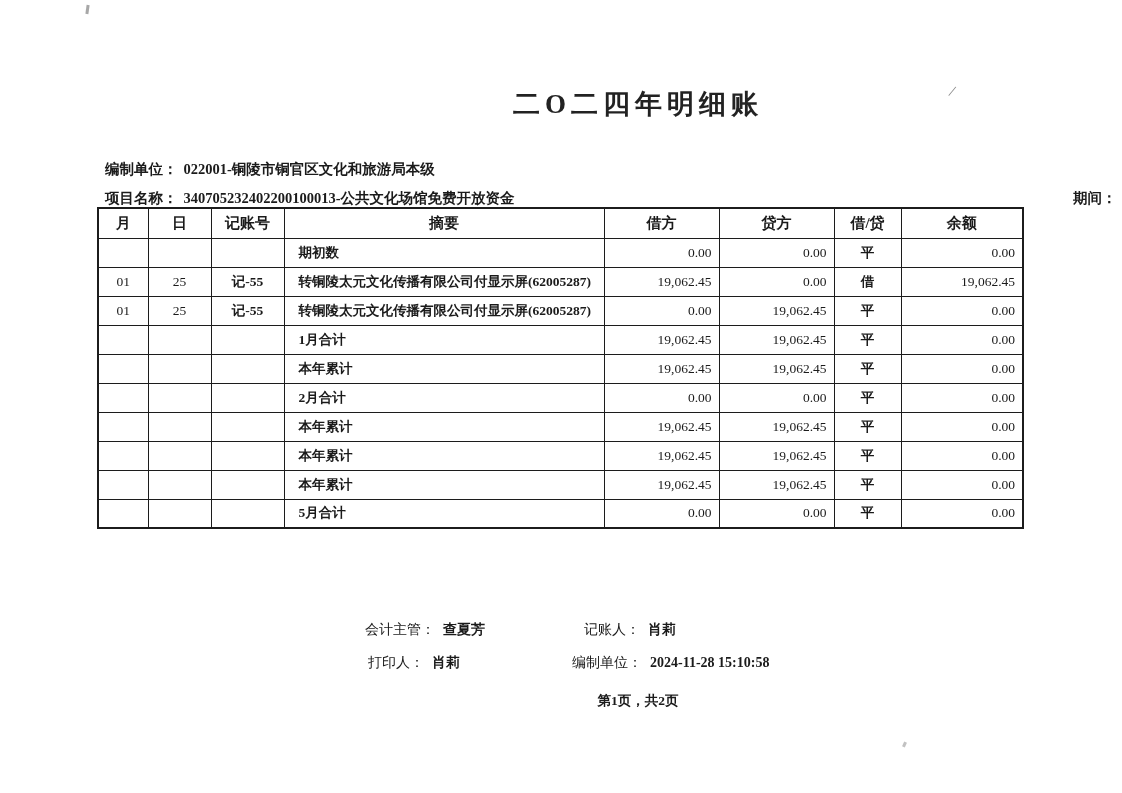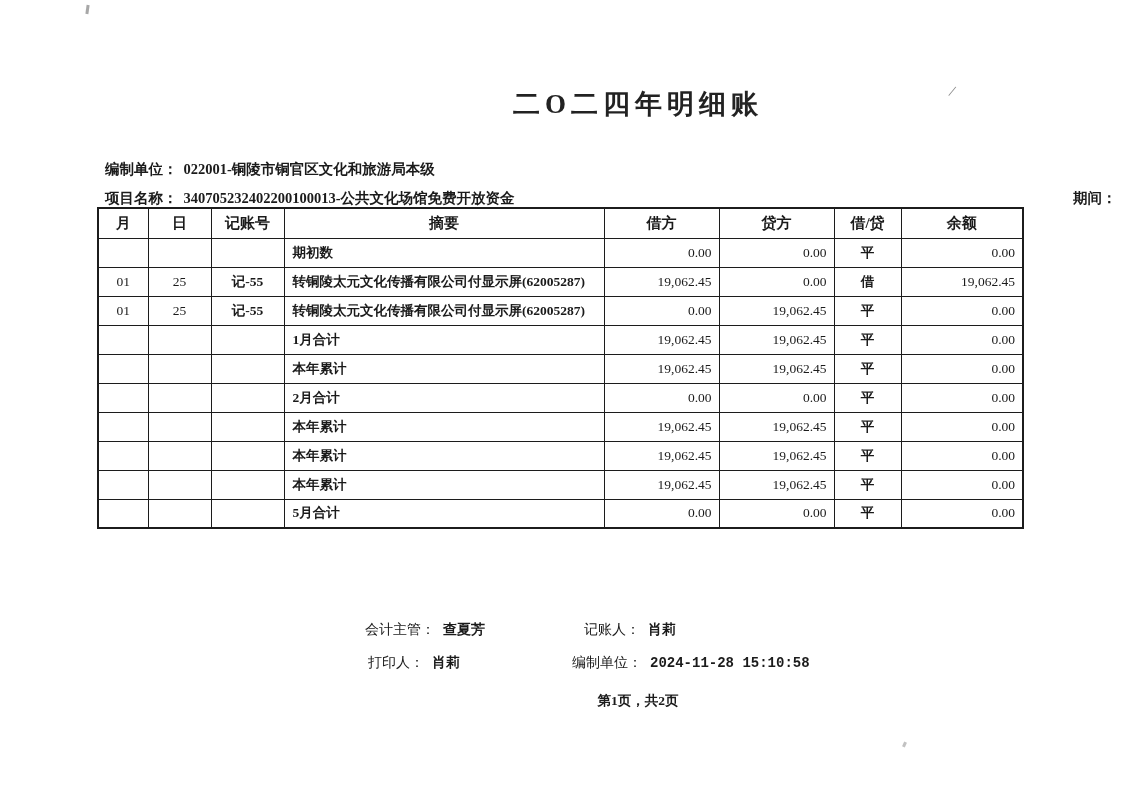"期初数" td.a-l { padding-left: 8px -> 14px }
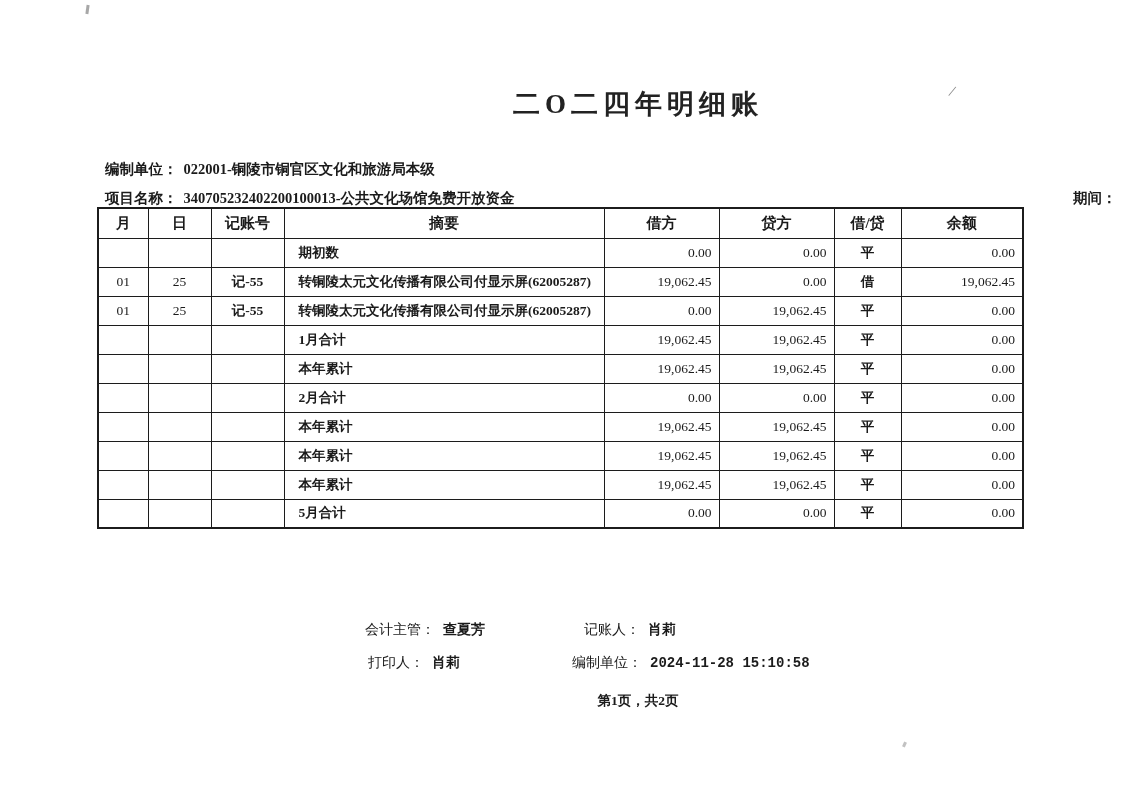"查夏芳" .sig-value { font-family: Liberation Mono, monospace -> none }
